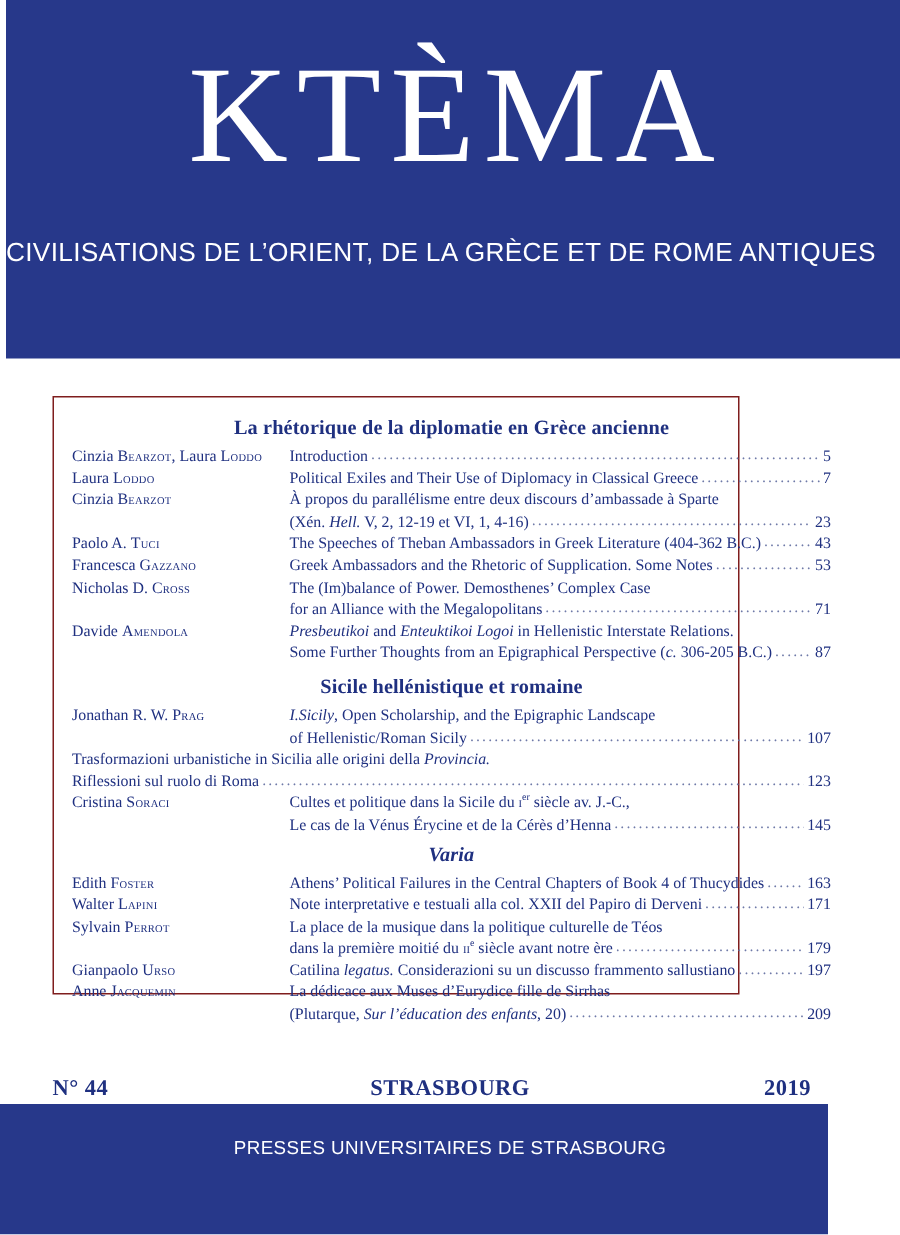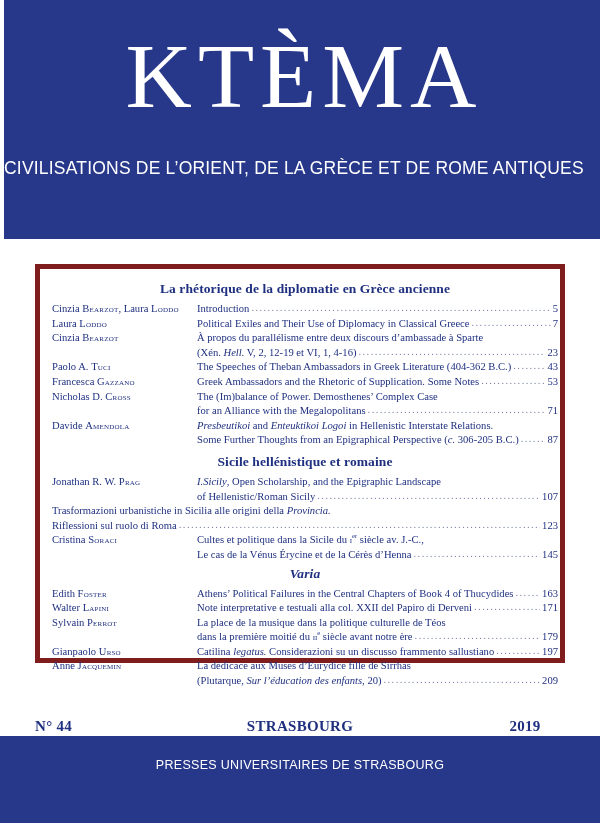"La rhétorique de la diplomatie" .toc-frame { border: 5px solid #7f1d1d -> 1px solid #7f1d1d; width: 530px -> 458px }
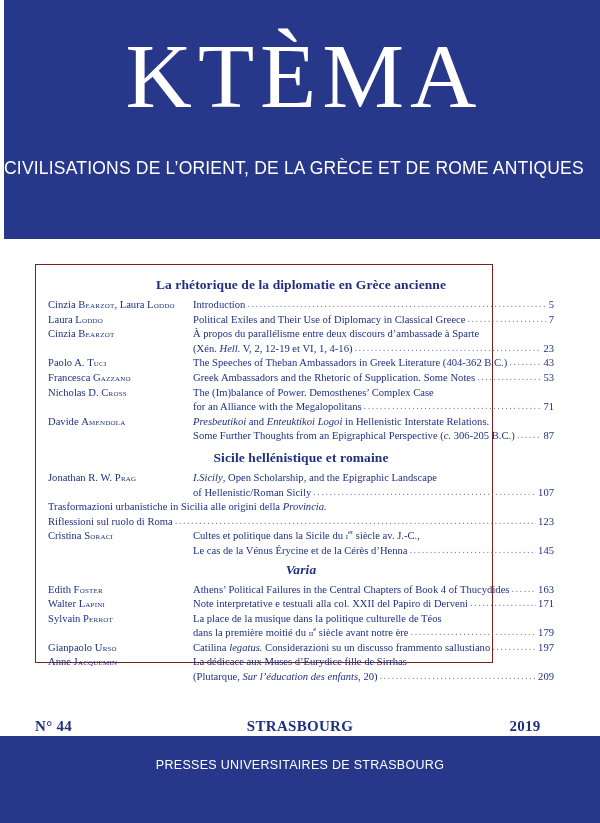"PRESSES UNIVERSITAIRES DE STRASBOURG" .bottom-band { width: 600px -> 552px }
